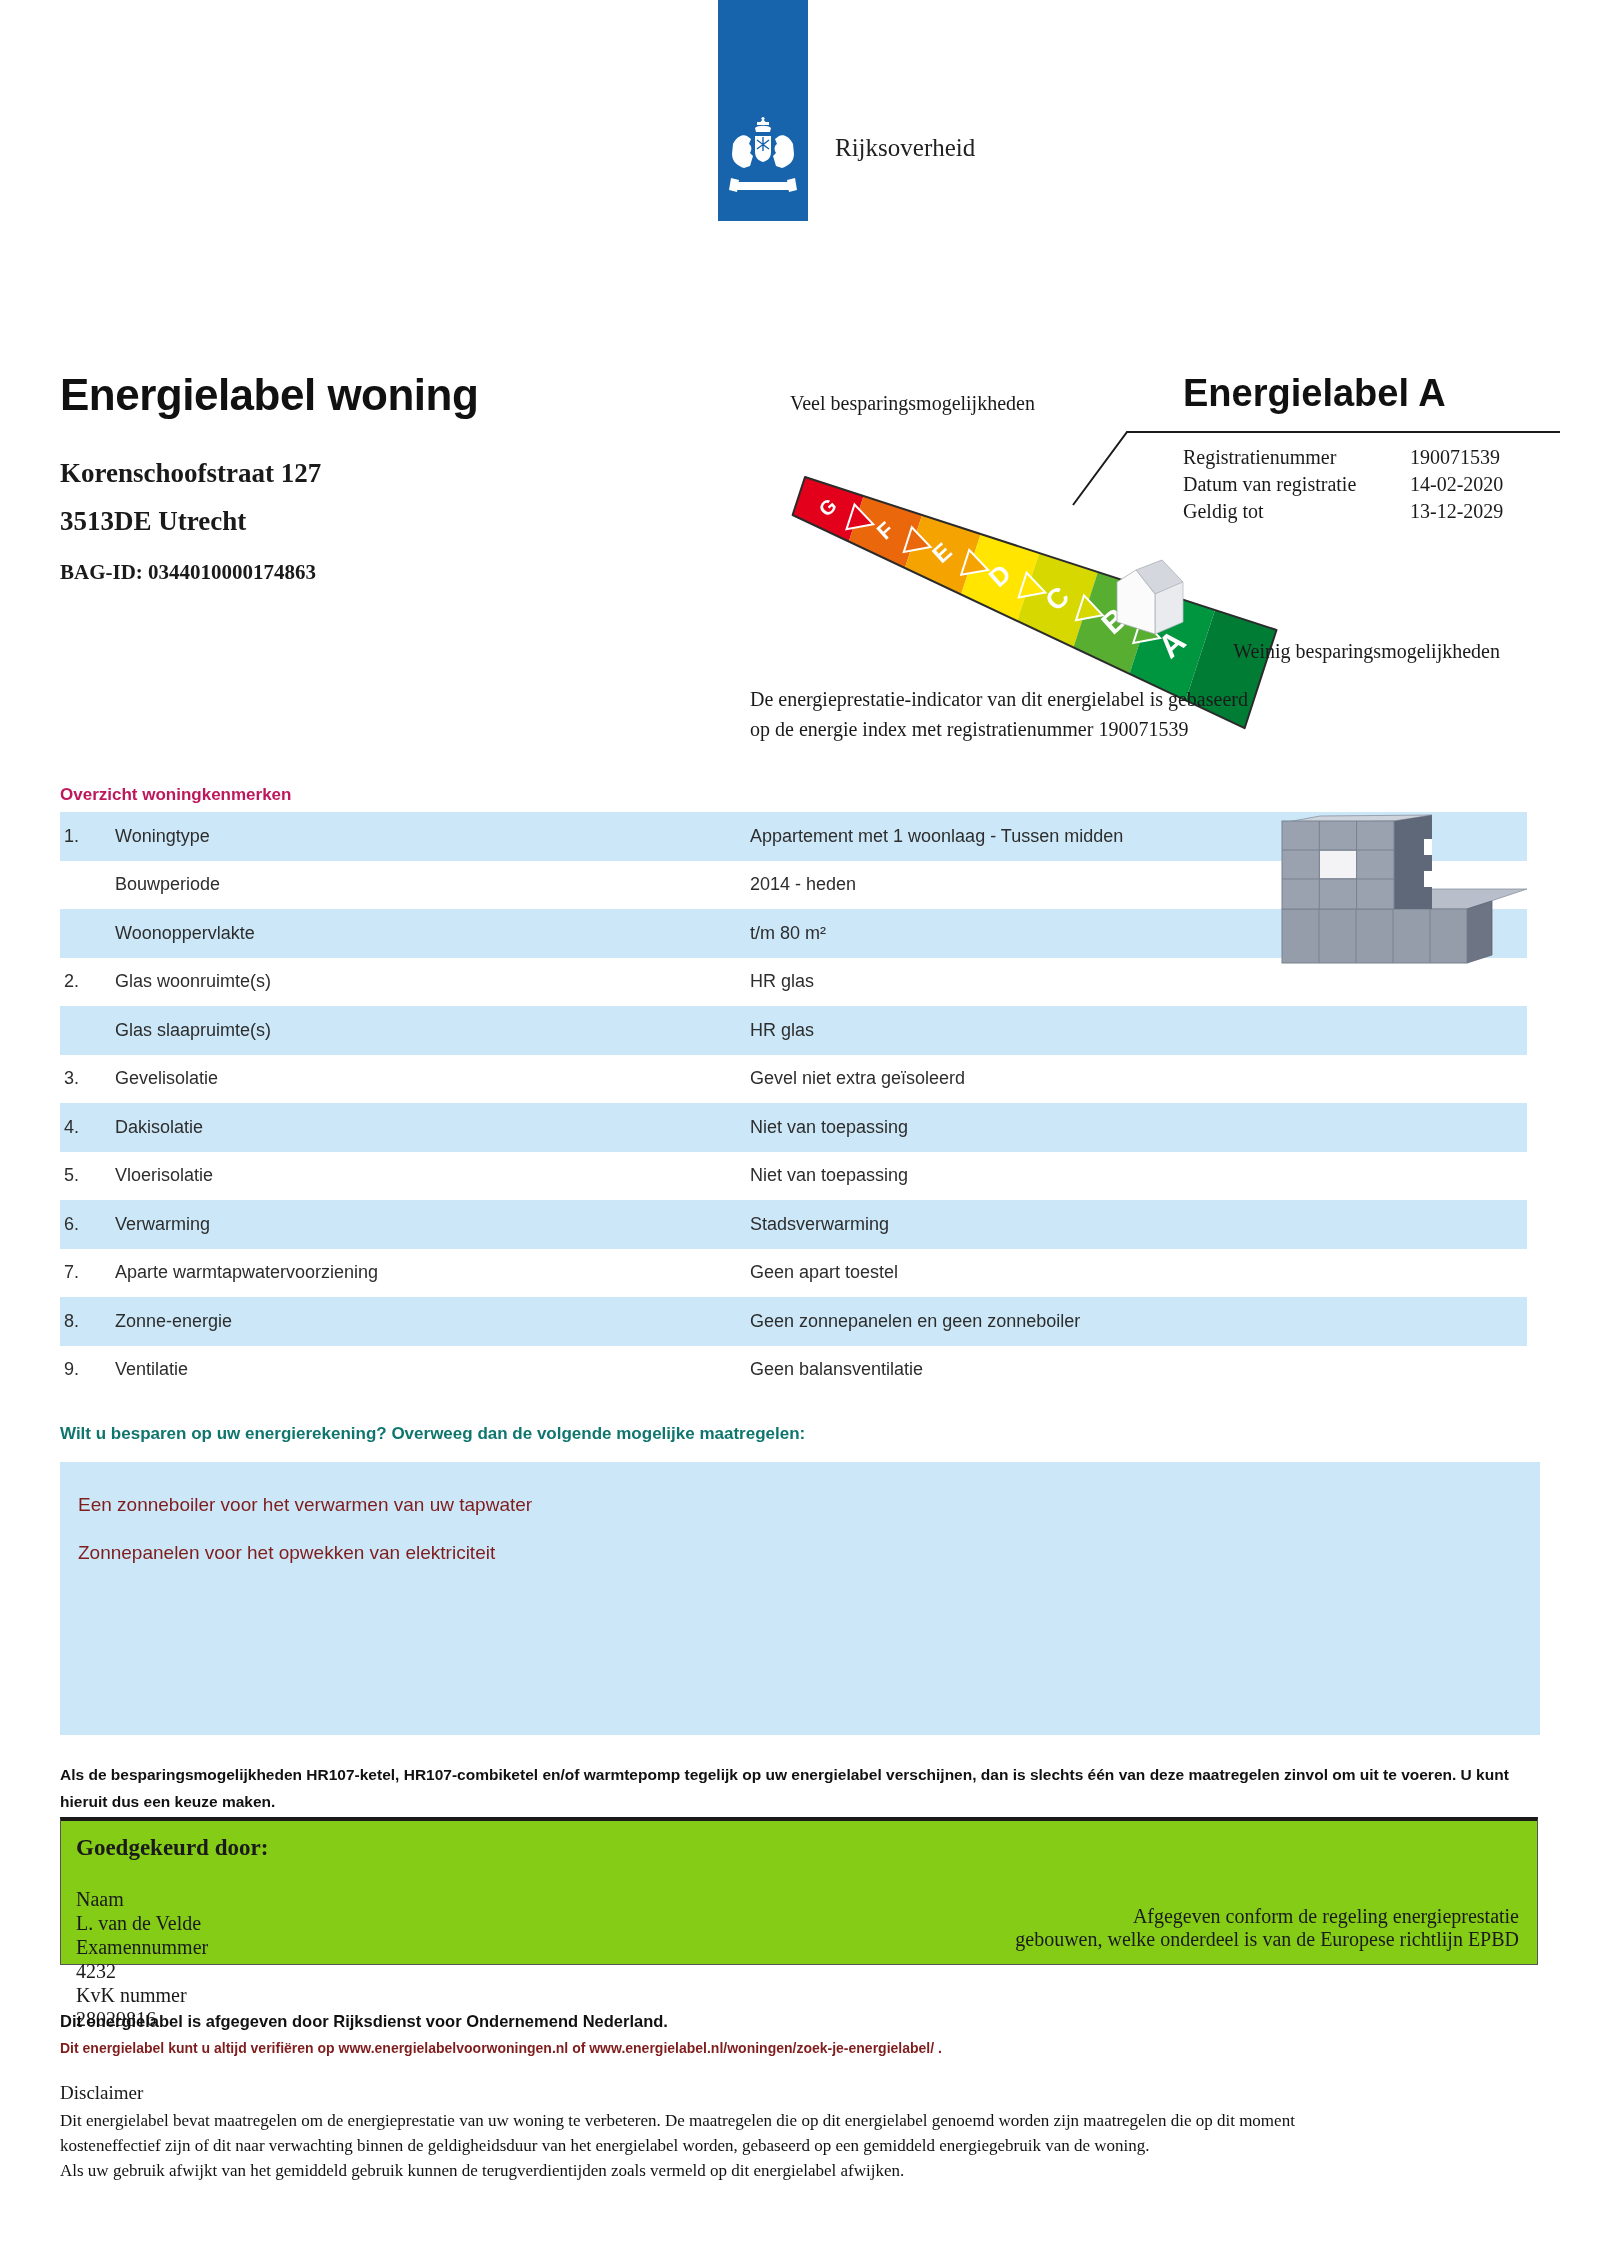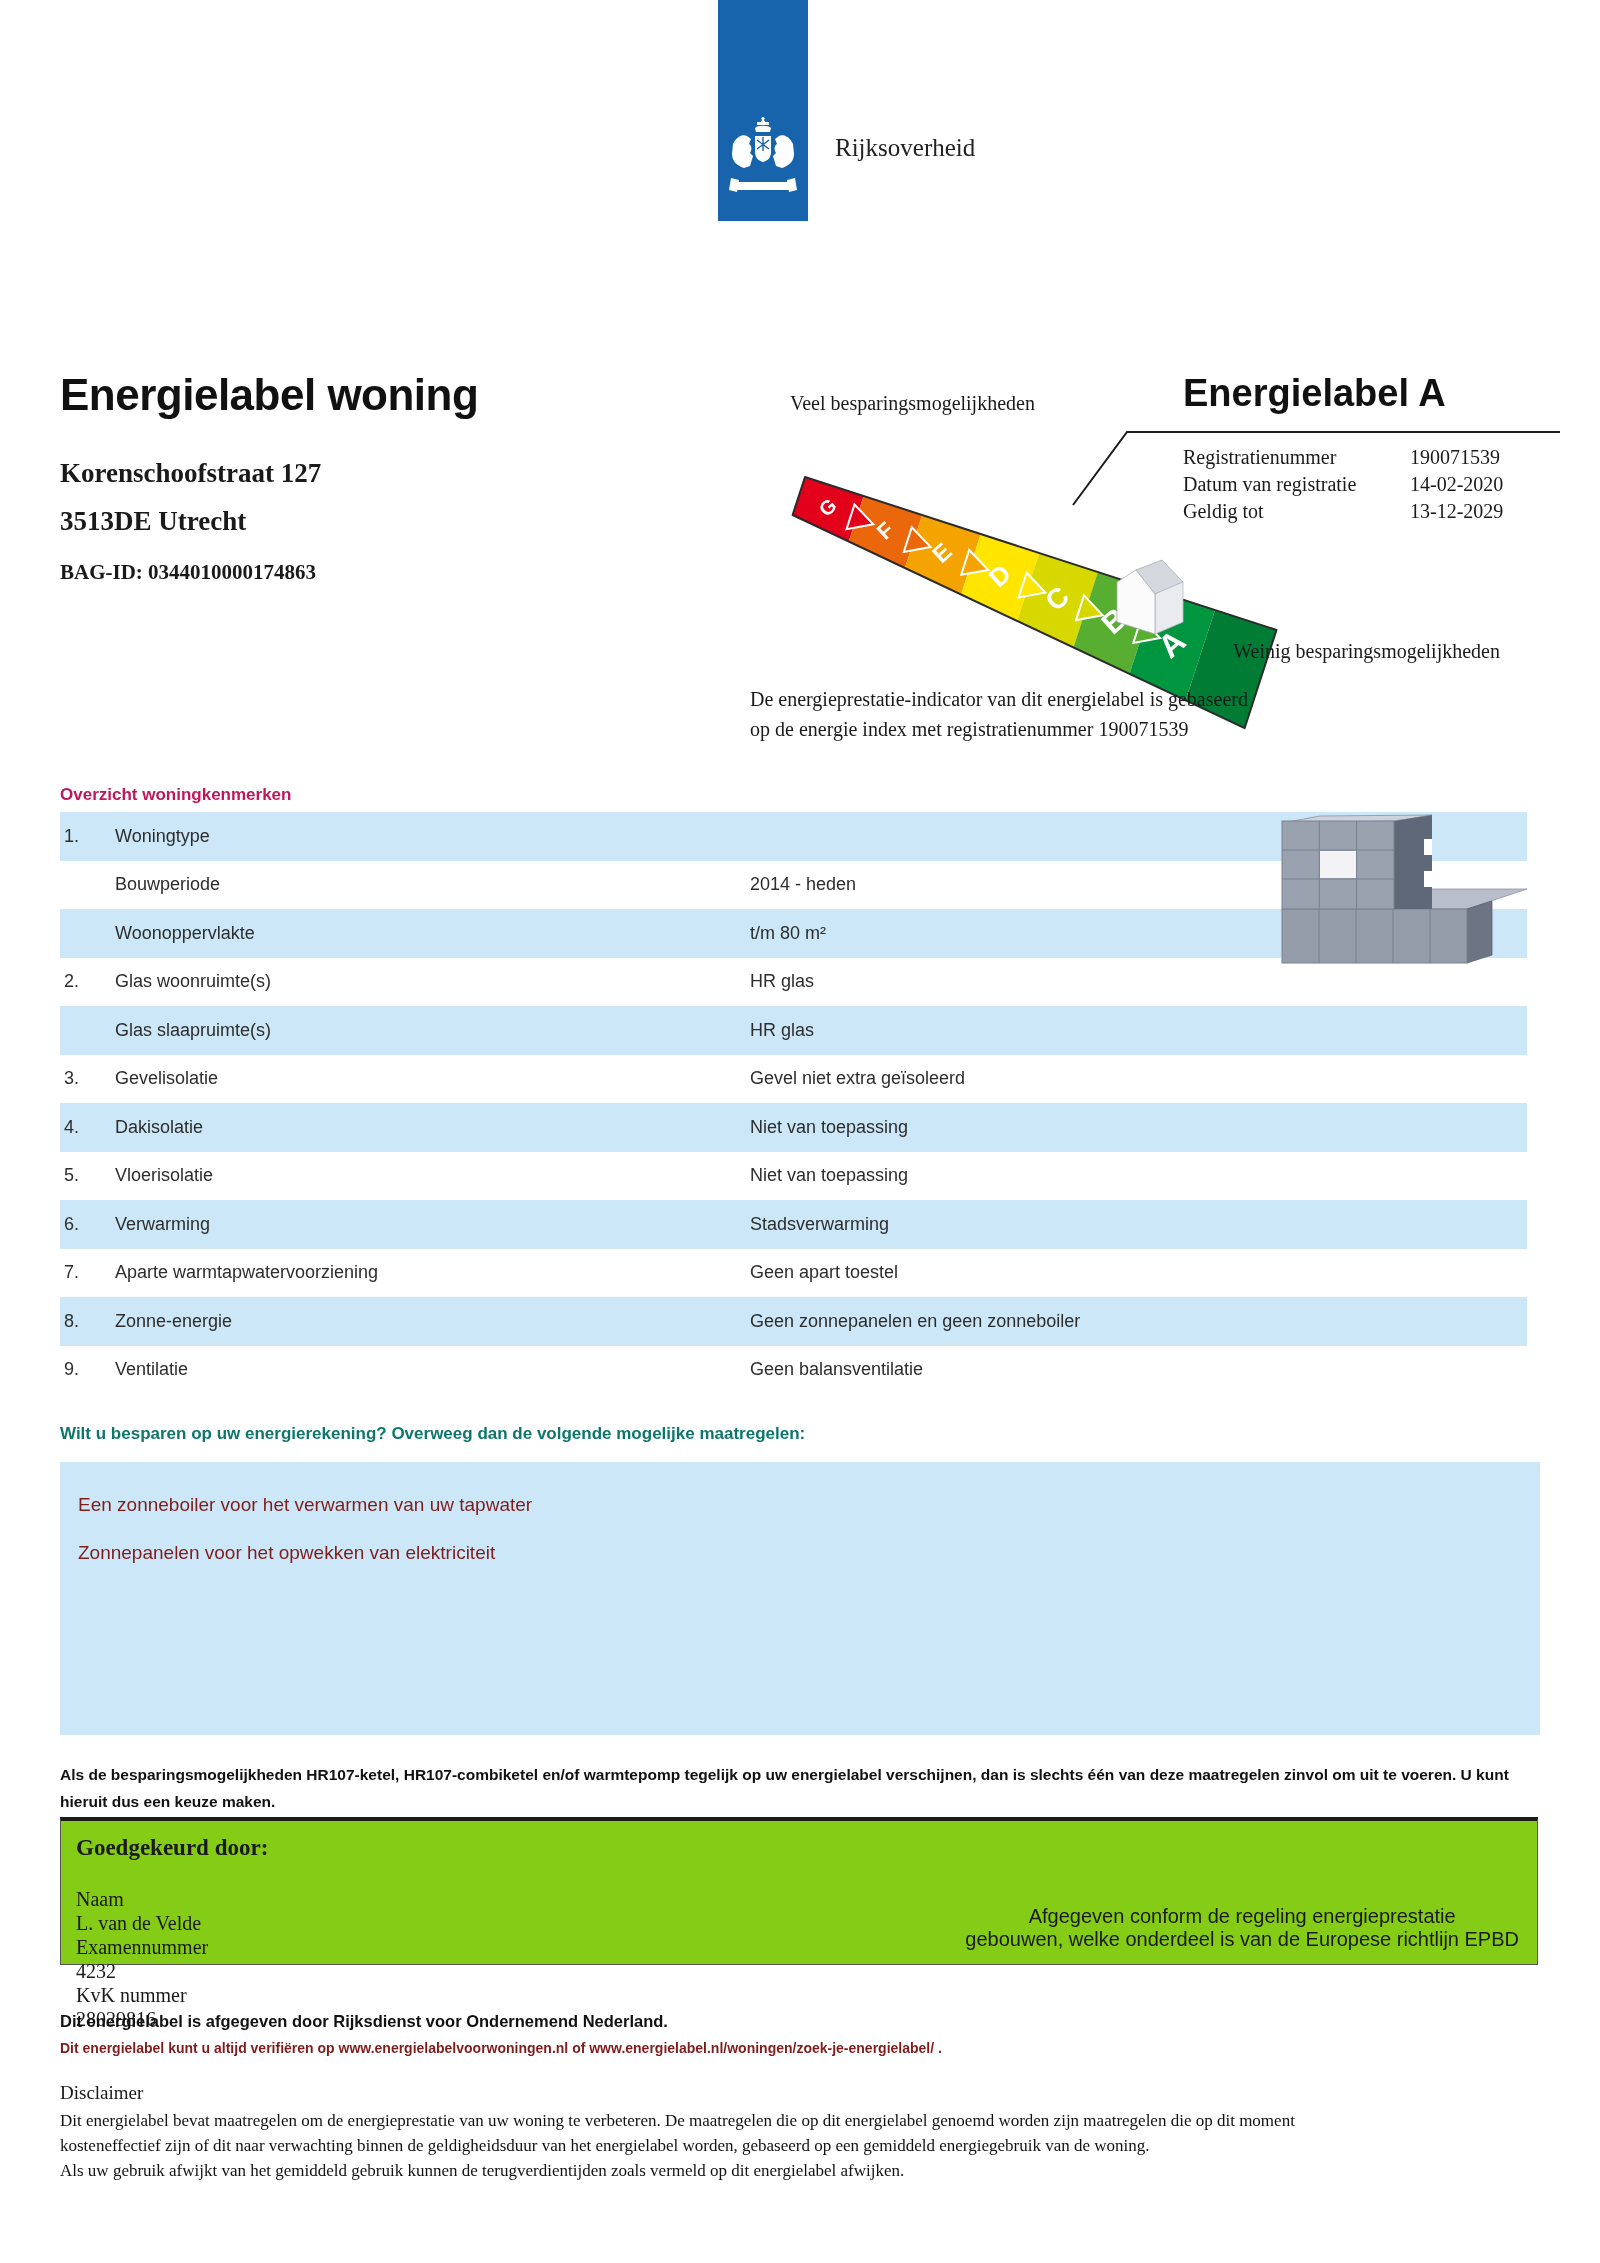"Appartement met 1 woonlaag -" span.feat-value { html: none -> <span>Appartement met 1 woonlaag - Tussen midden</span> }
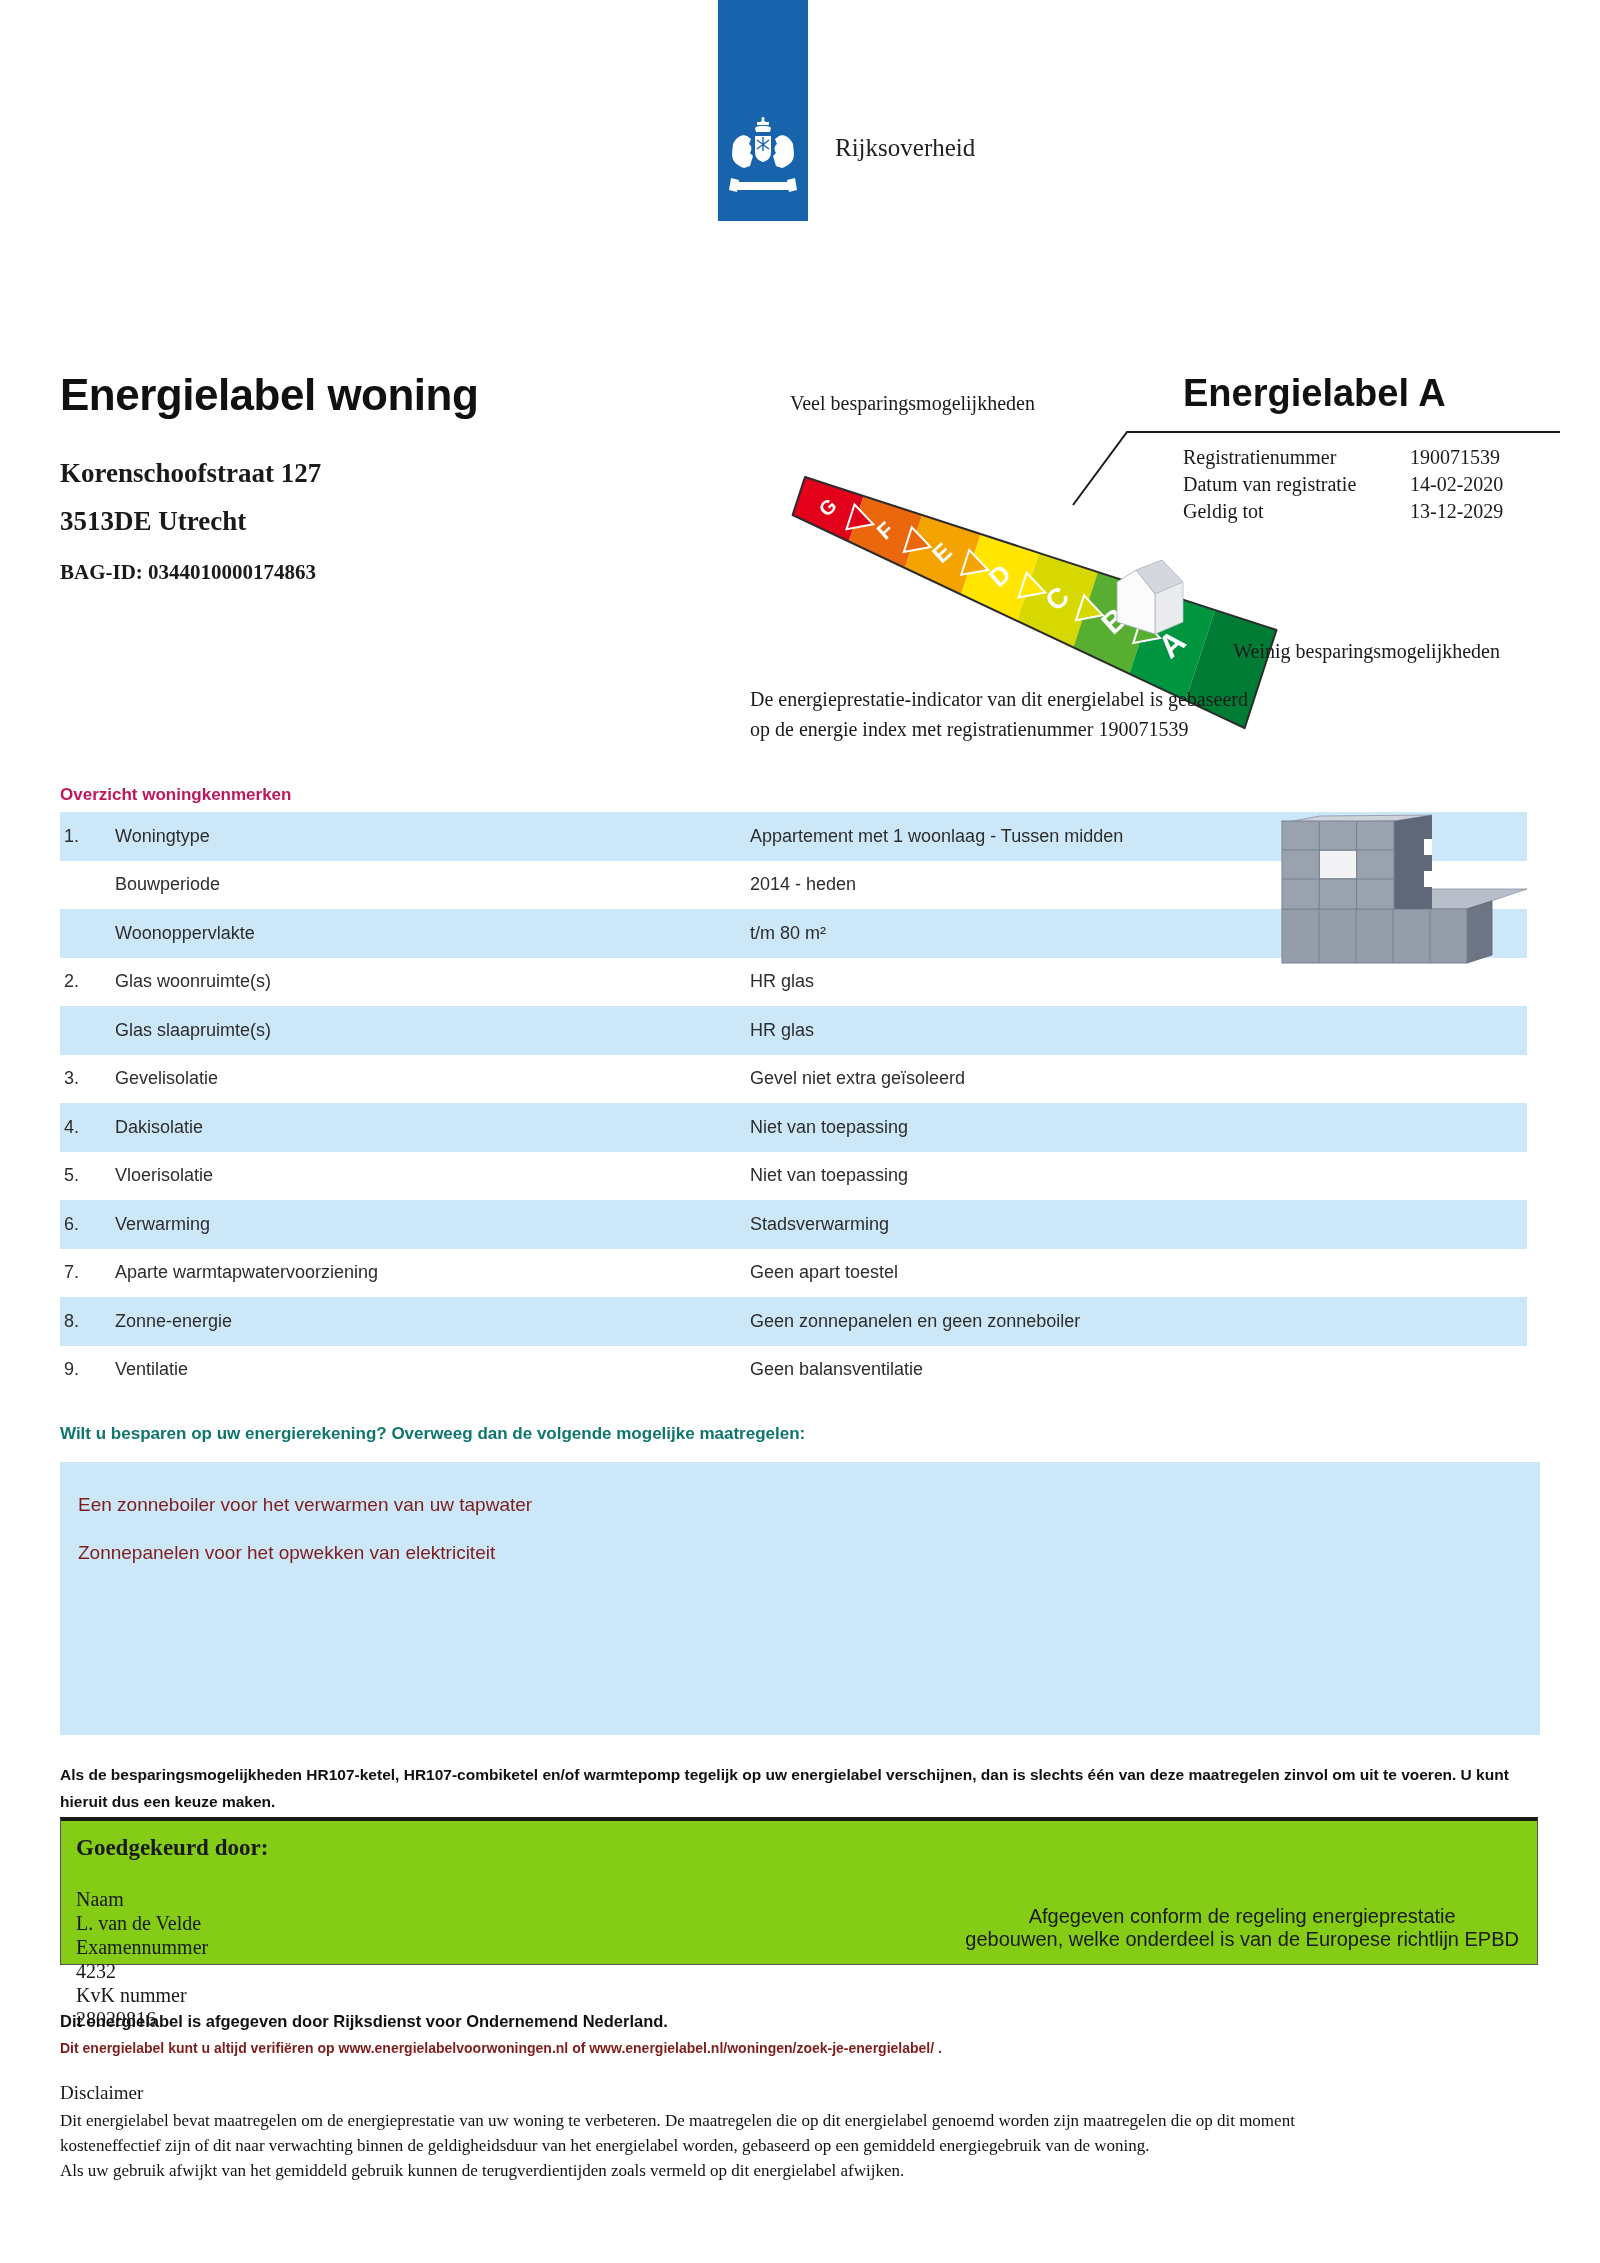"Afgegeven conform de regeling" .conform { font-family: Liberation Sans, sans-serif -> Liberation Serif, serif; text-align: center -> right }
